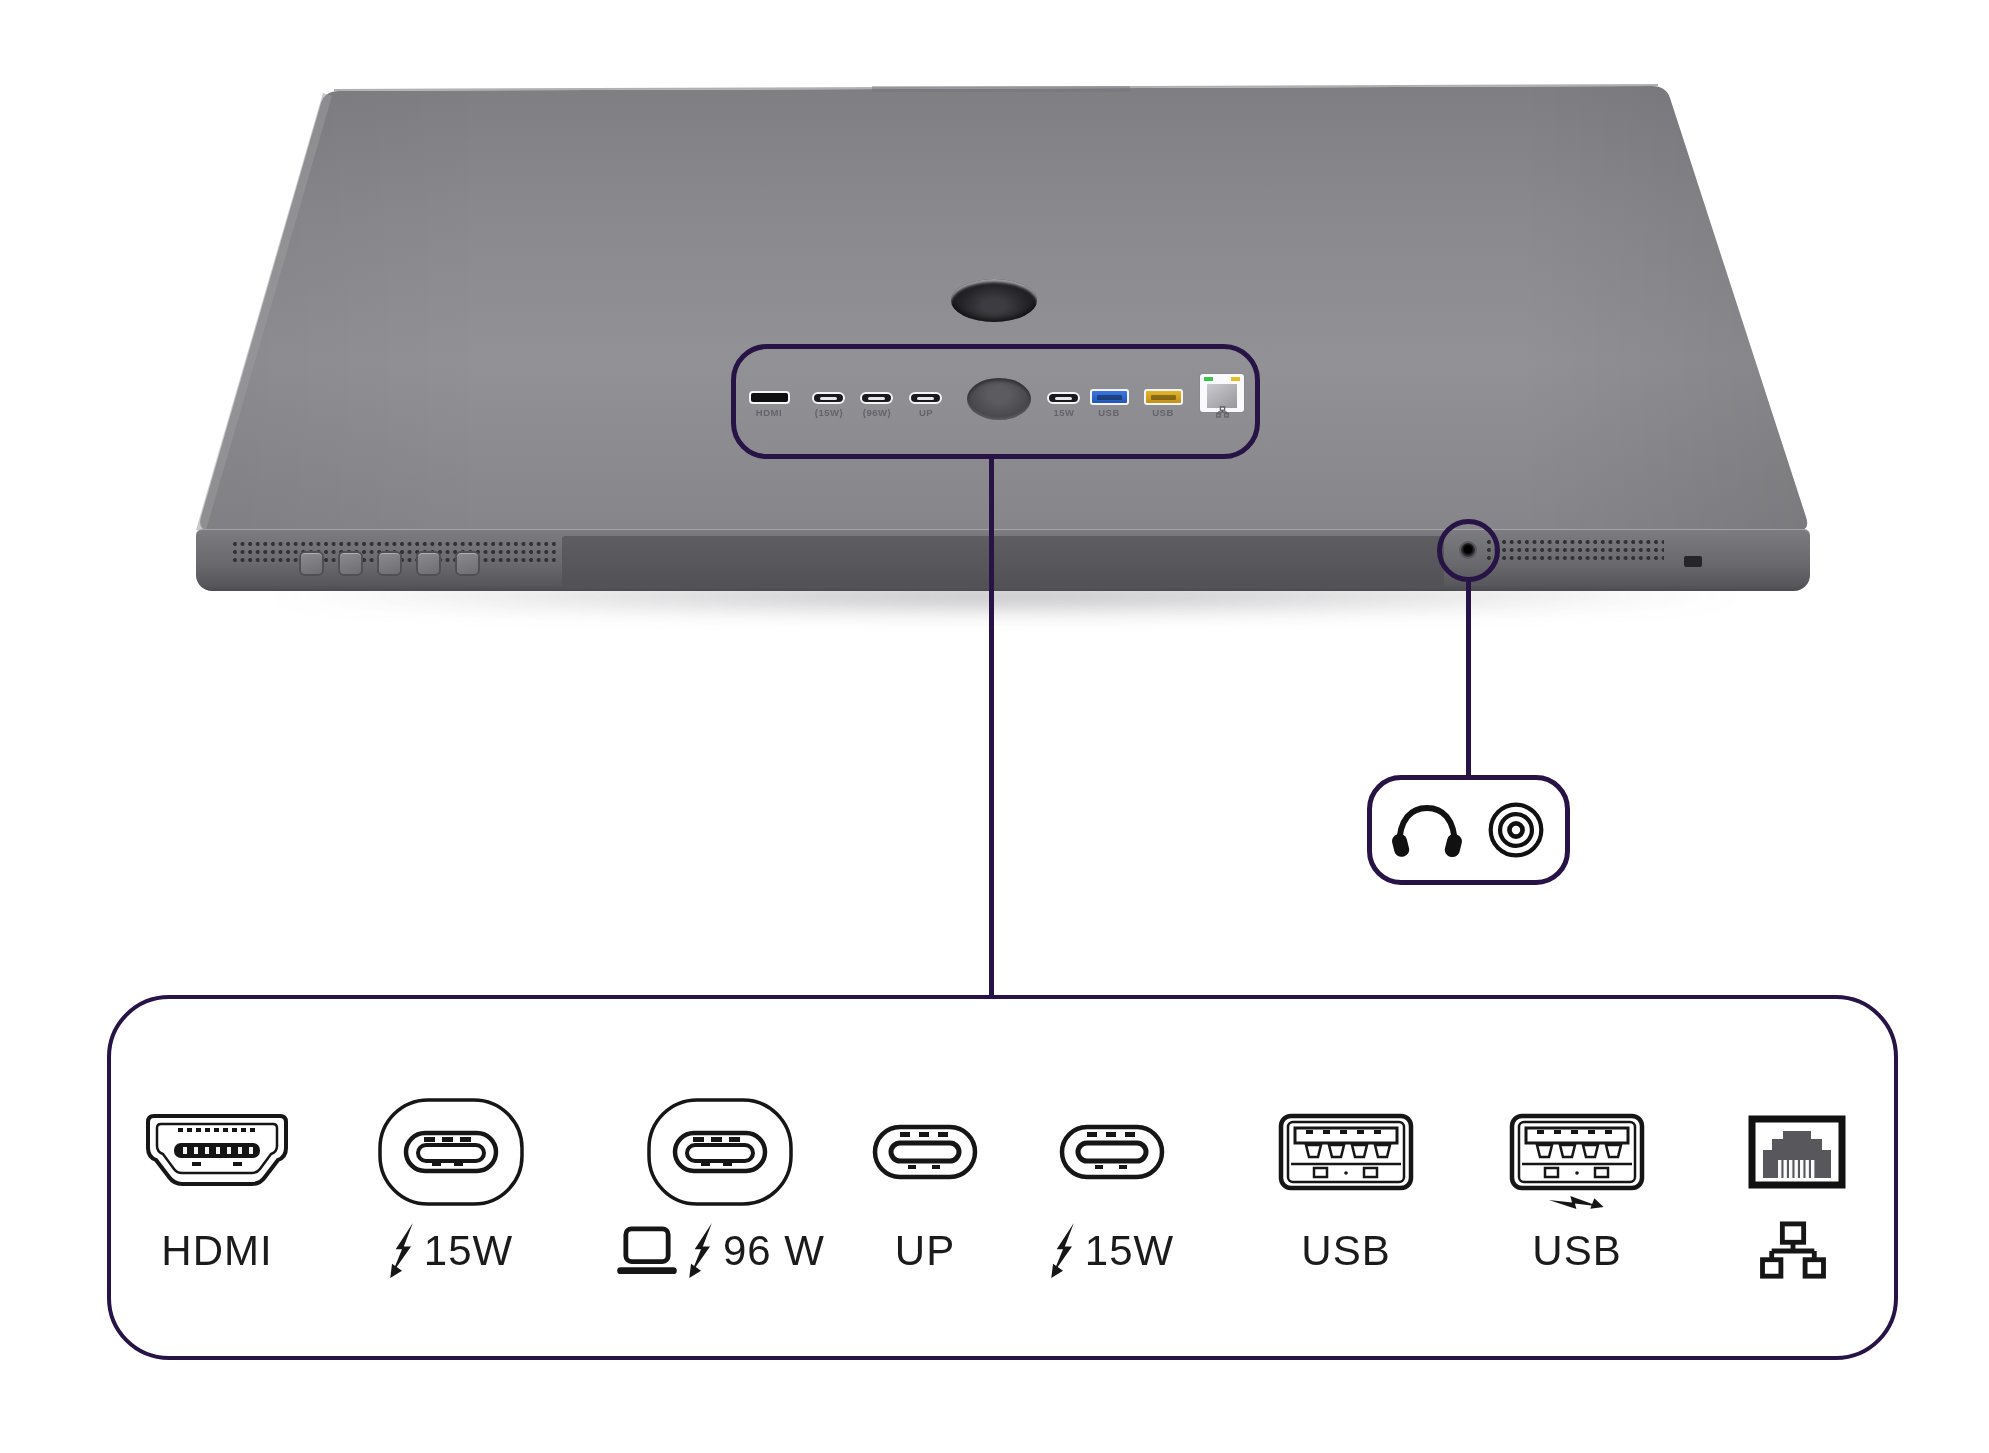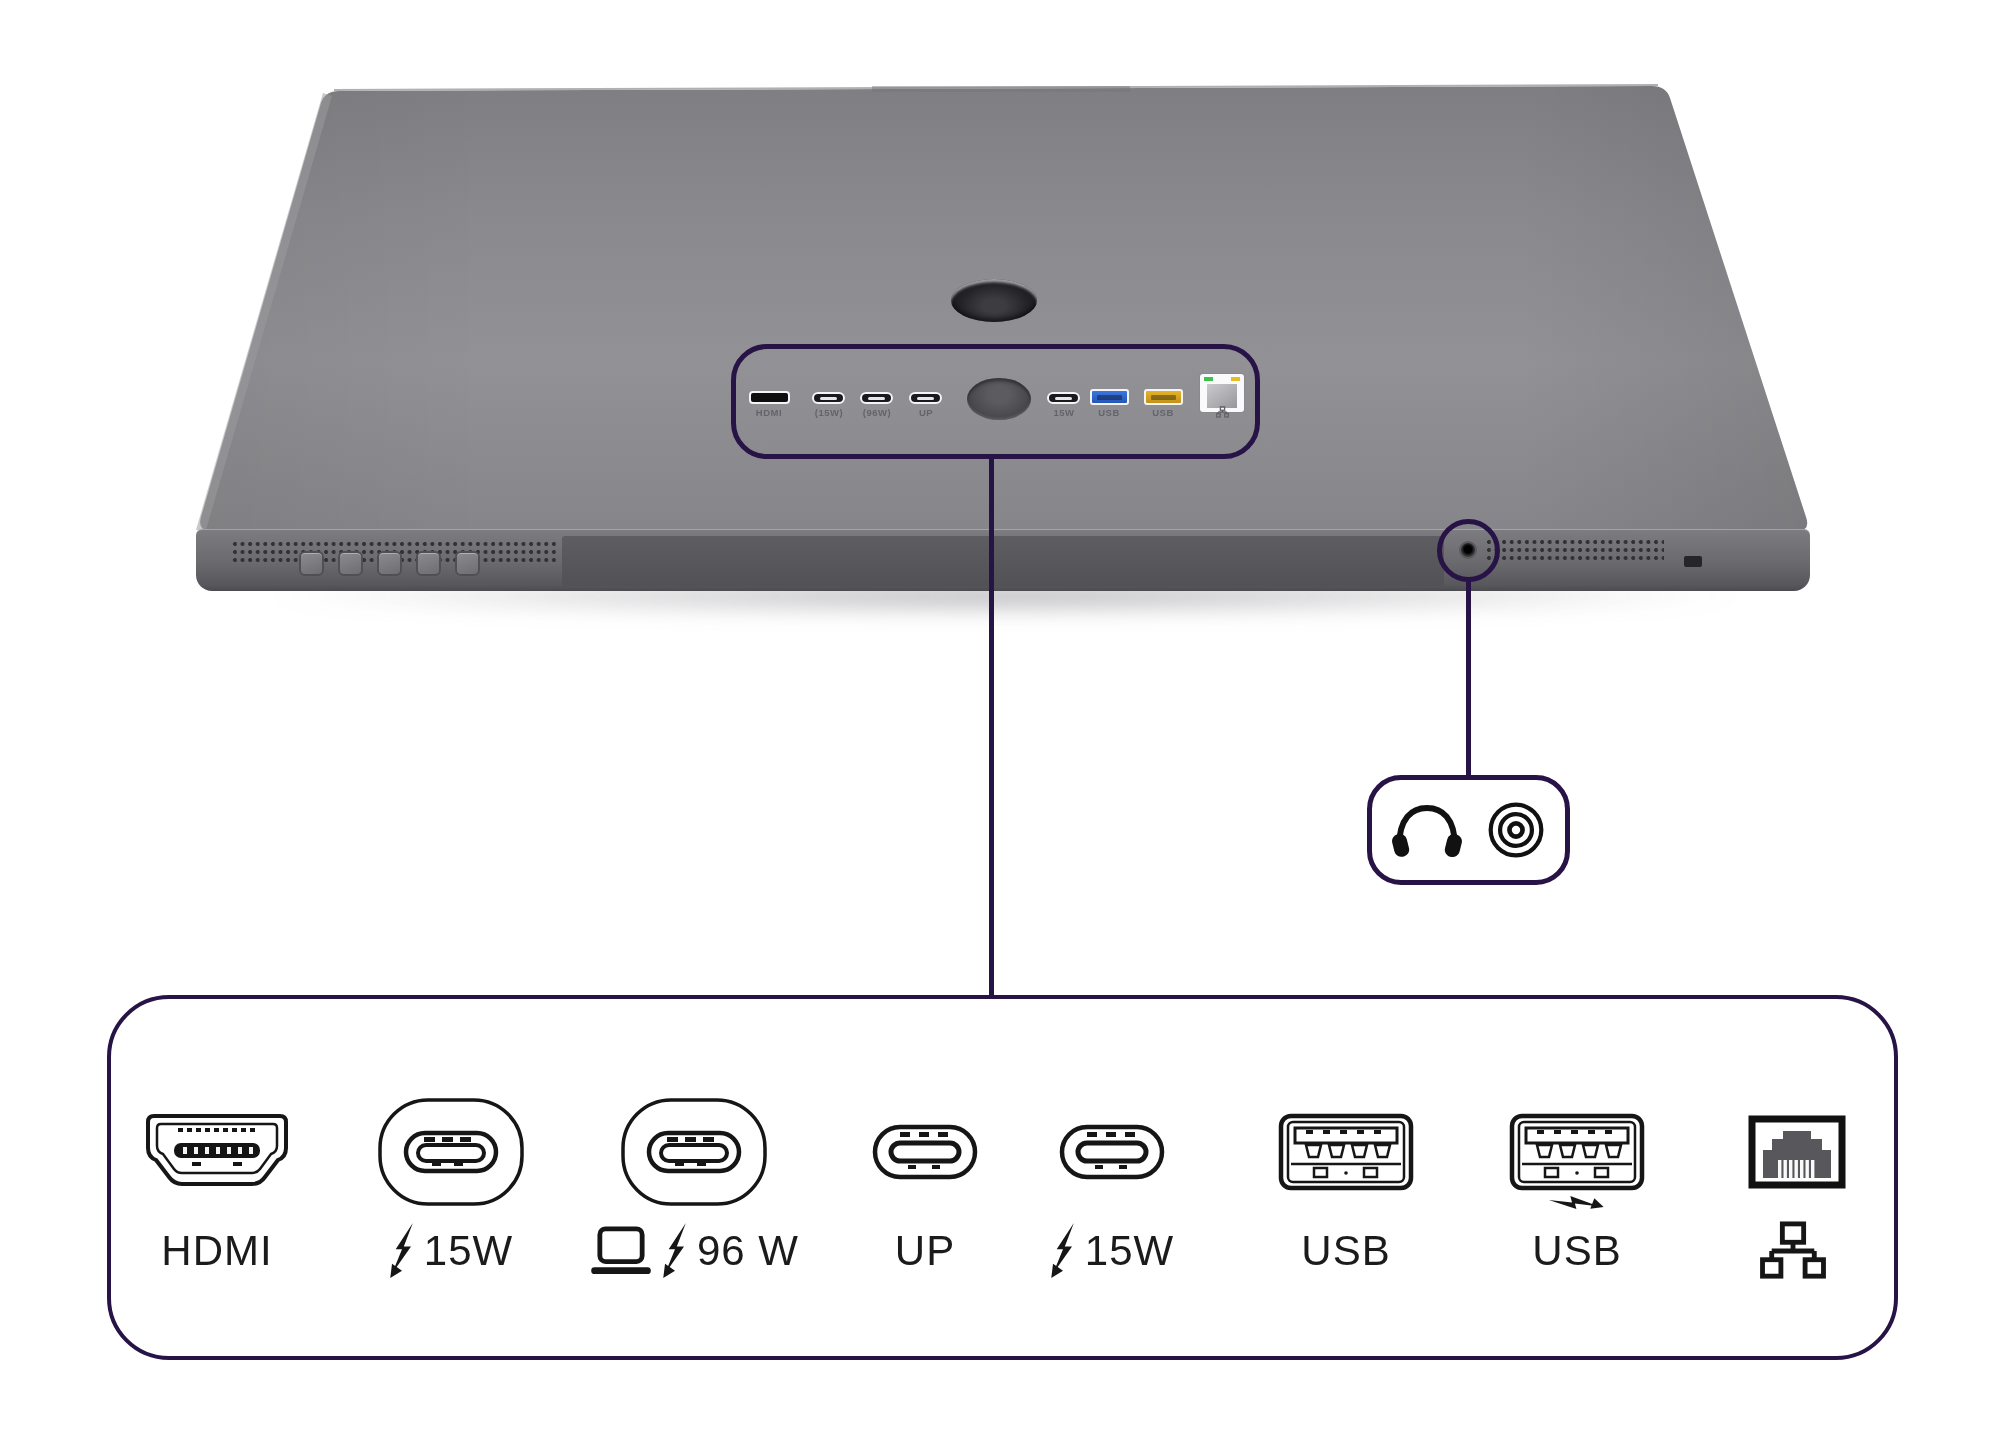"96 W" .p3 { left: 583px -> 609px }
